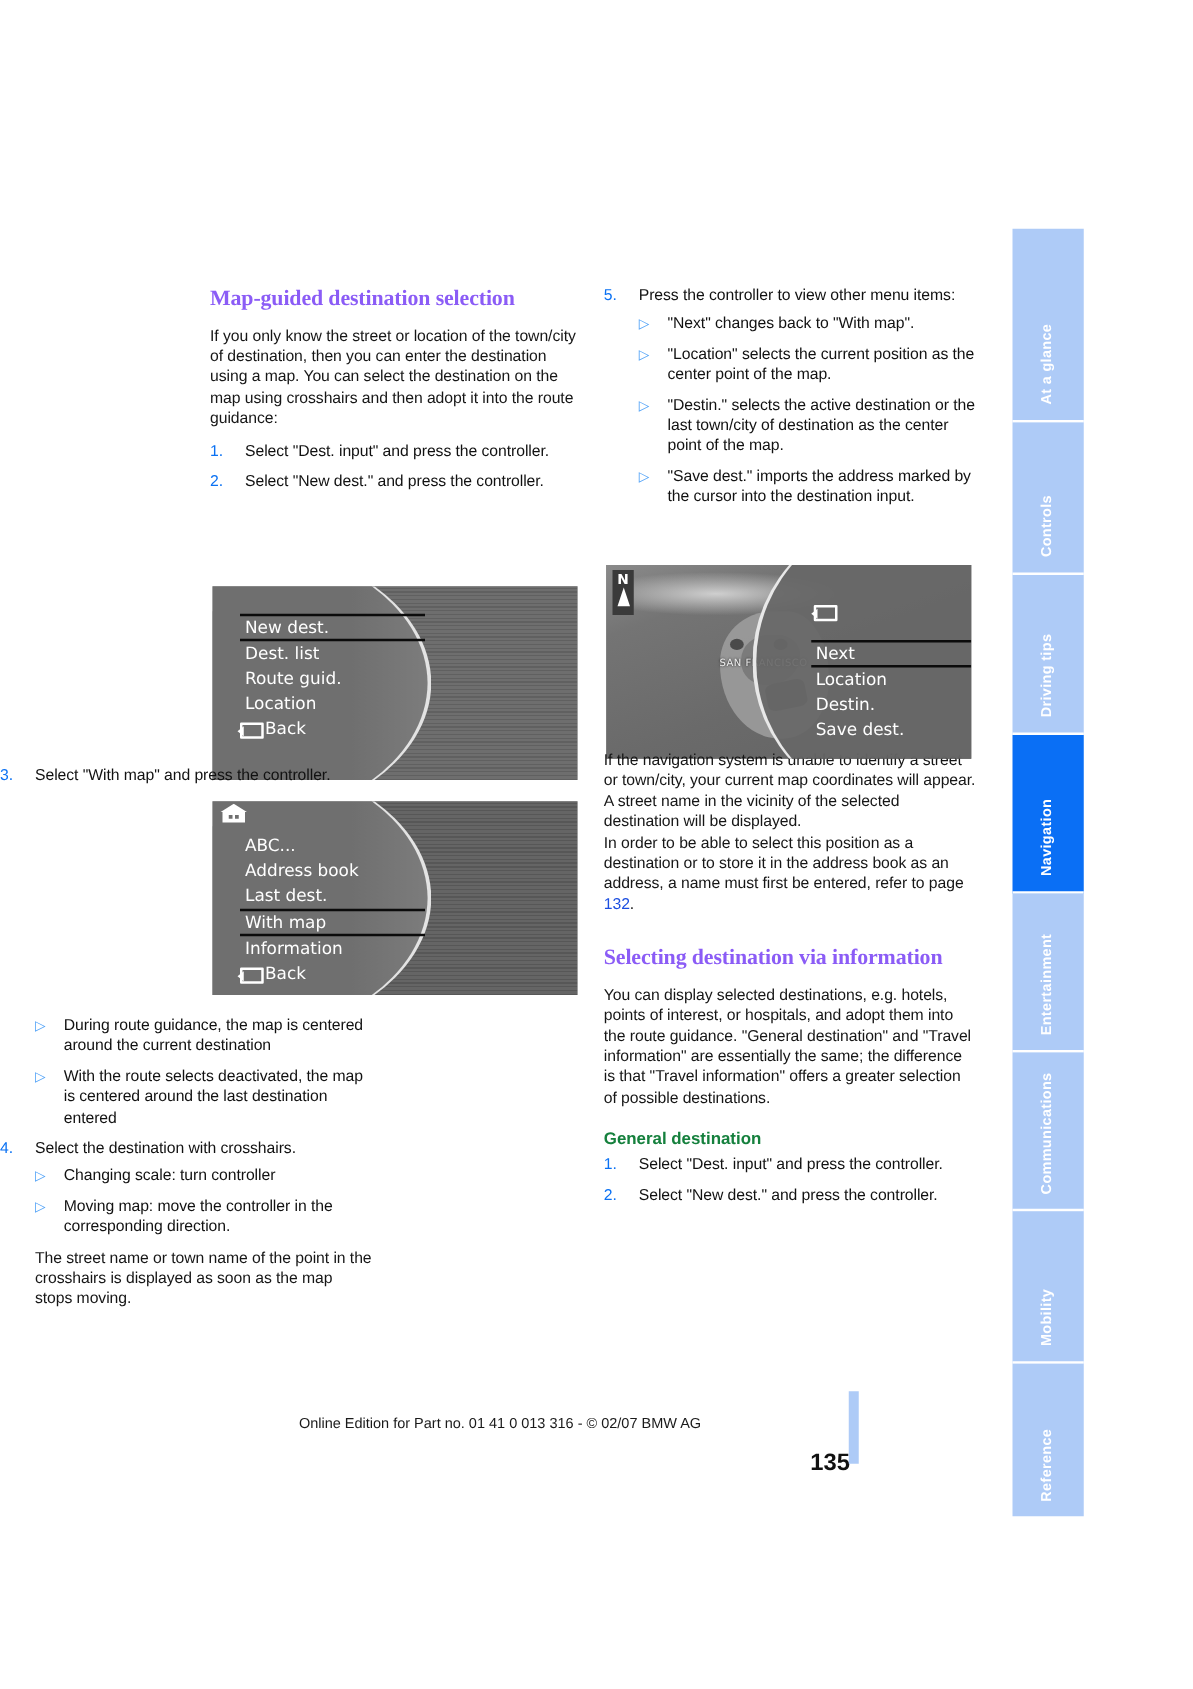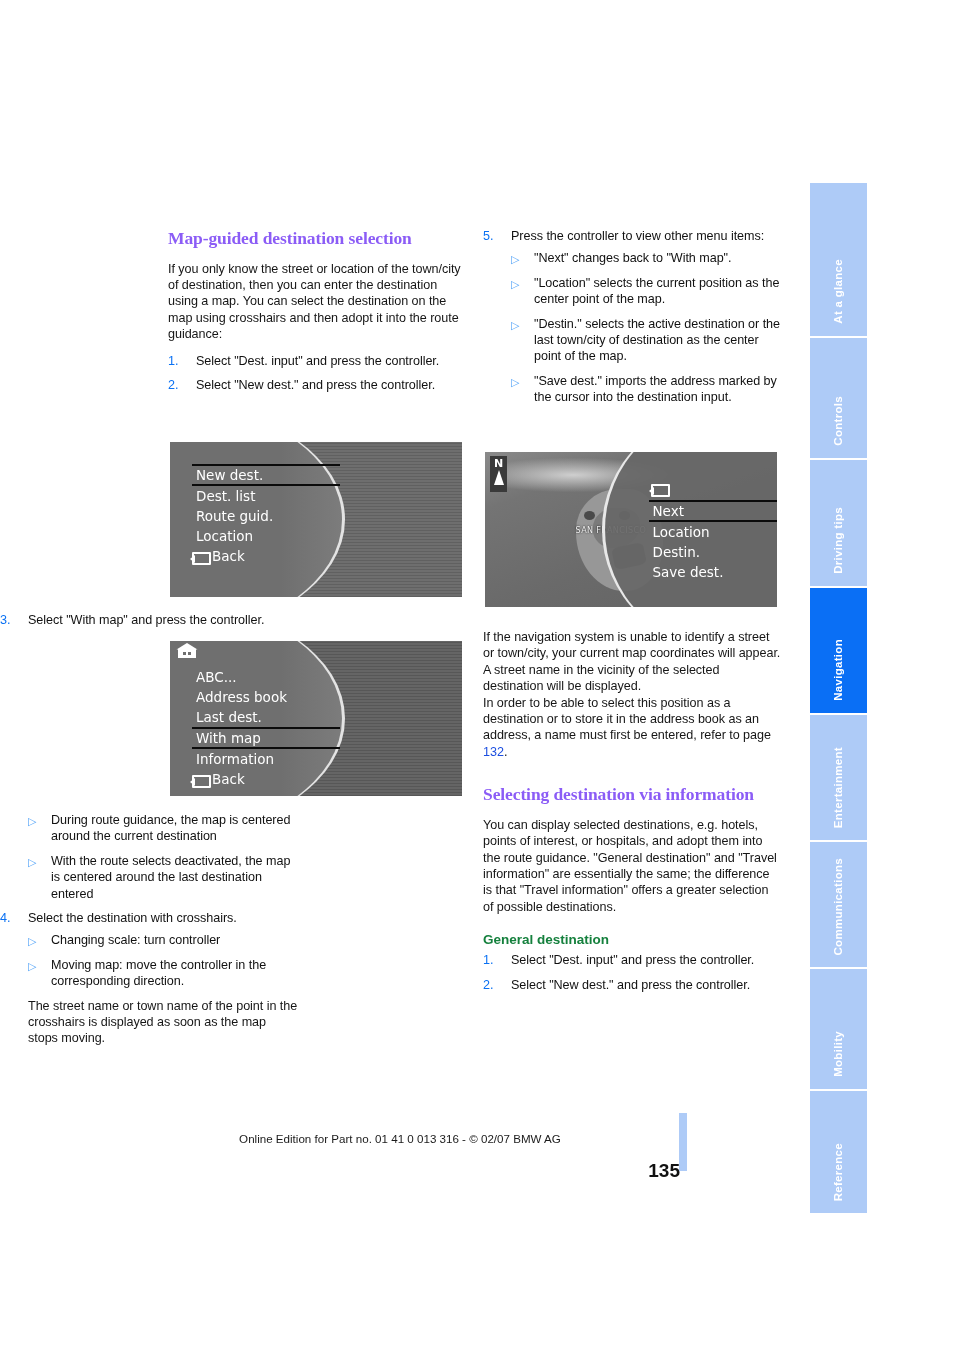"New dest." div.shot { top: 442px -> 469px }
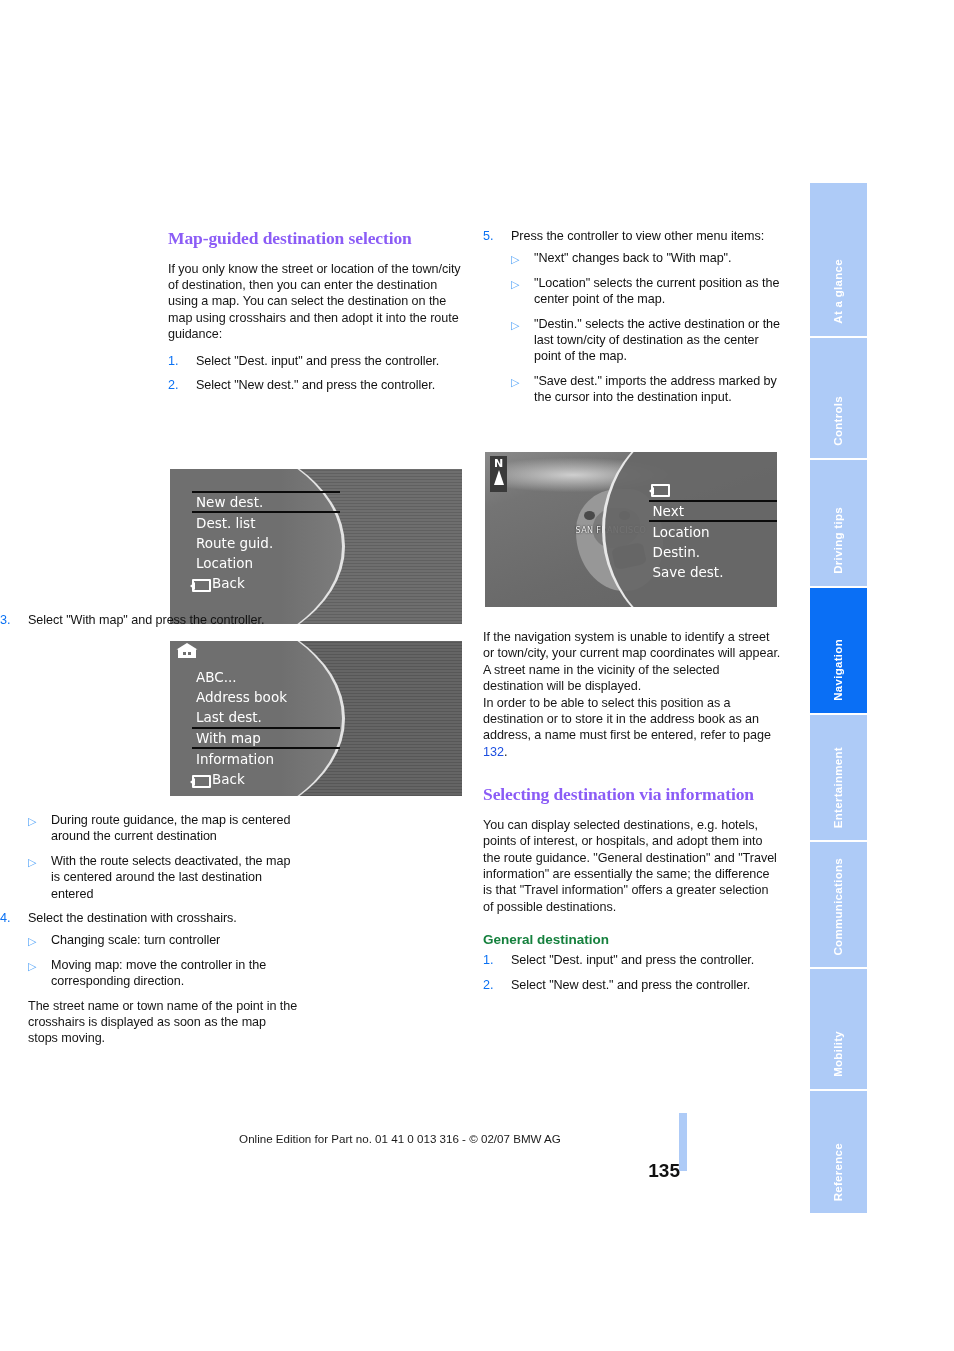"Next" .shot.map ul.menu { margin-top: none -> 12px }
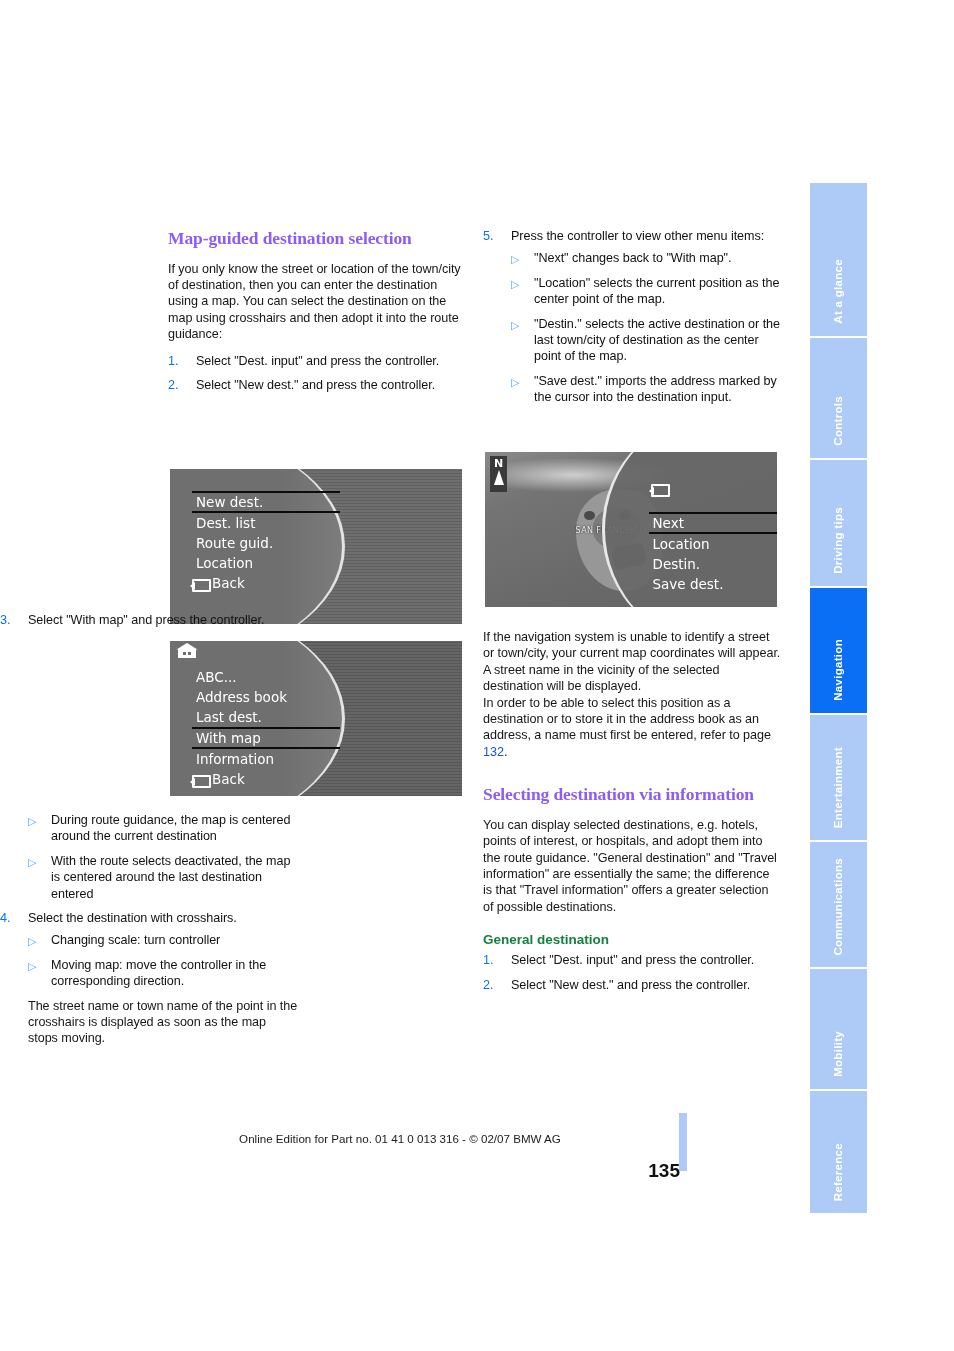"If the navigation system is" div.col { top: 629px -> 600px }
